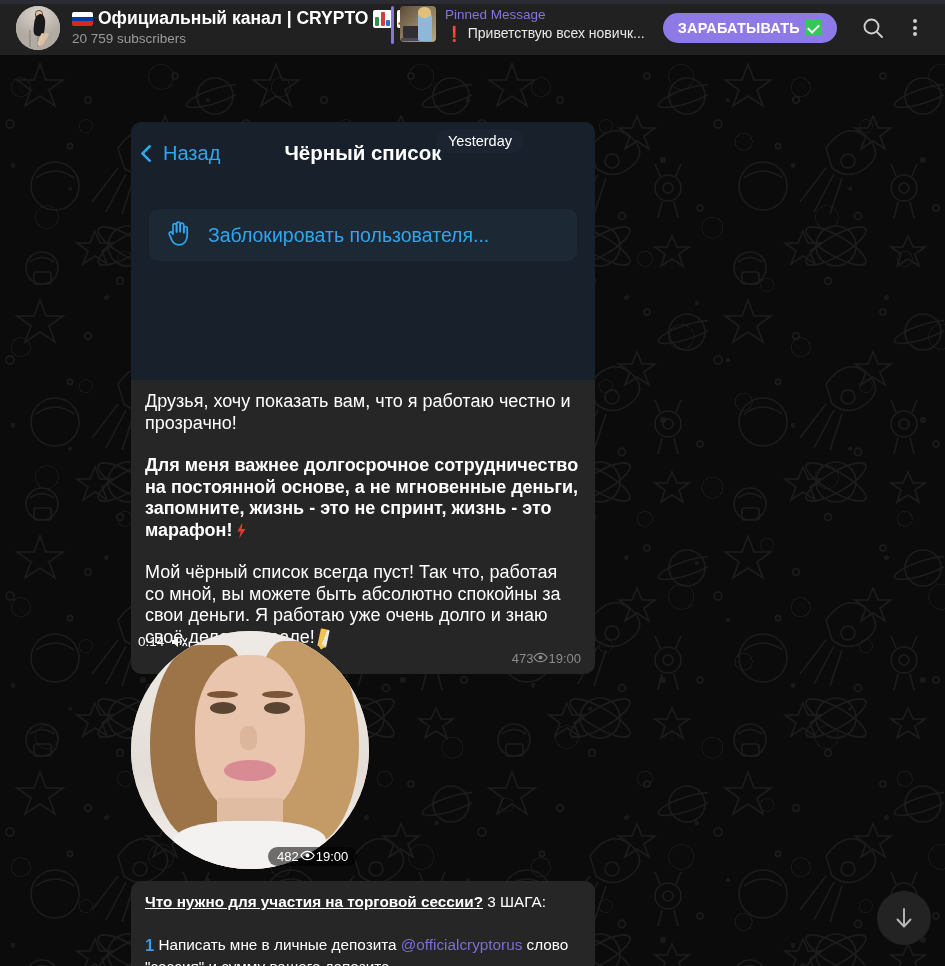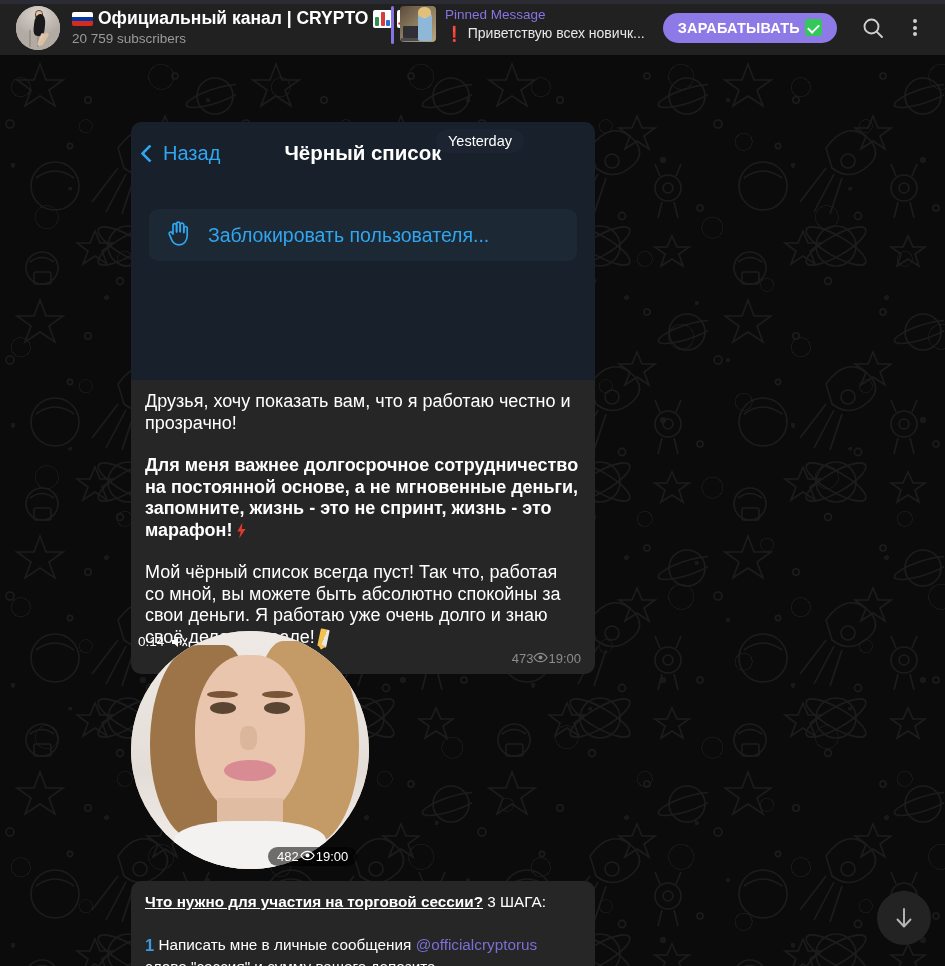"Написать мне в личные сообщения" span { text: сообщения -> депозита }
